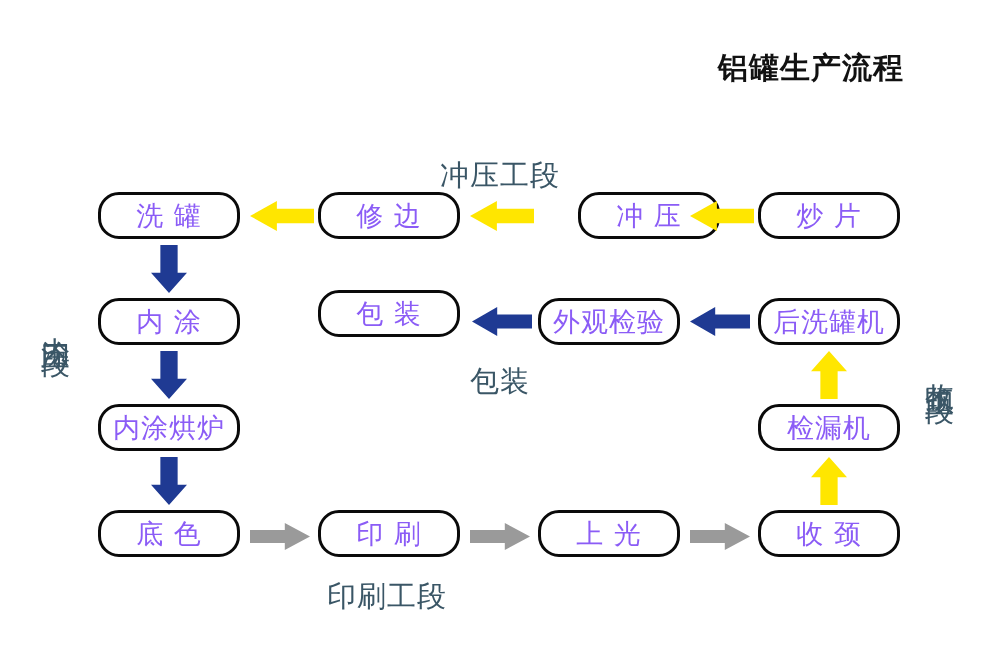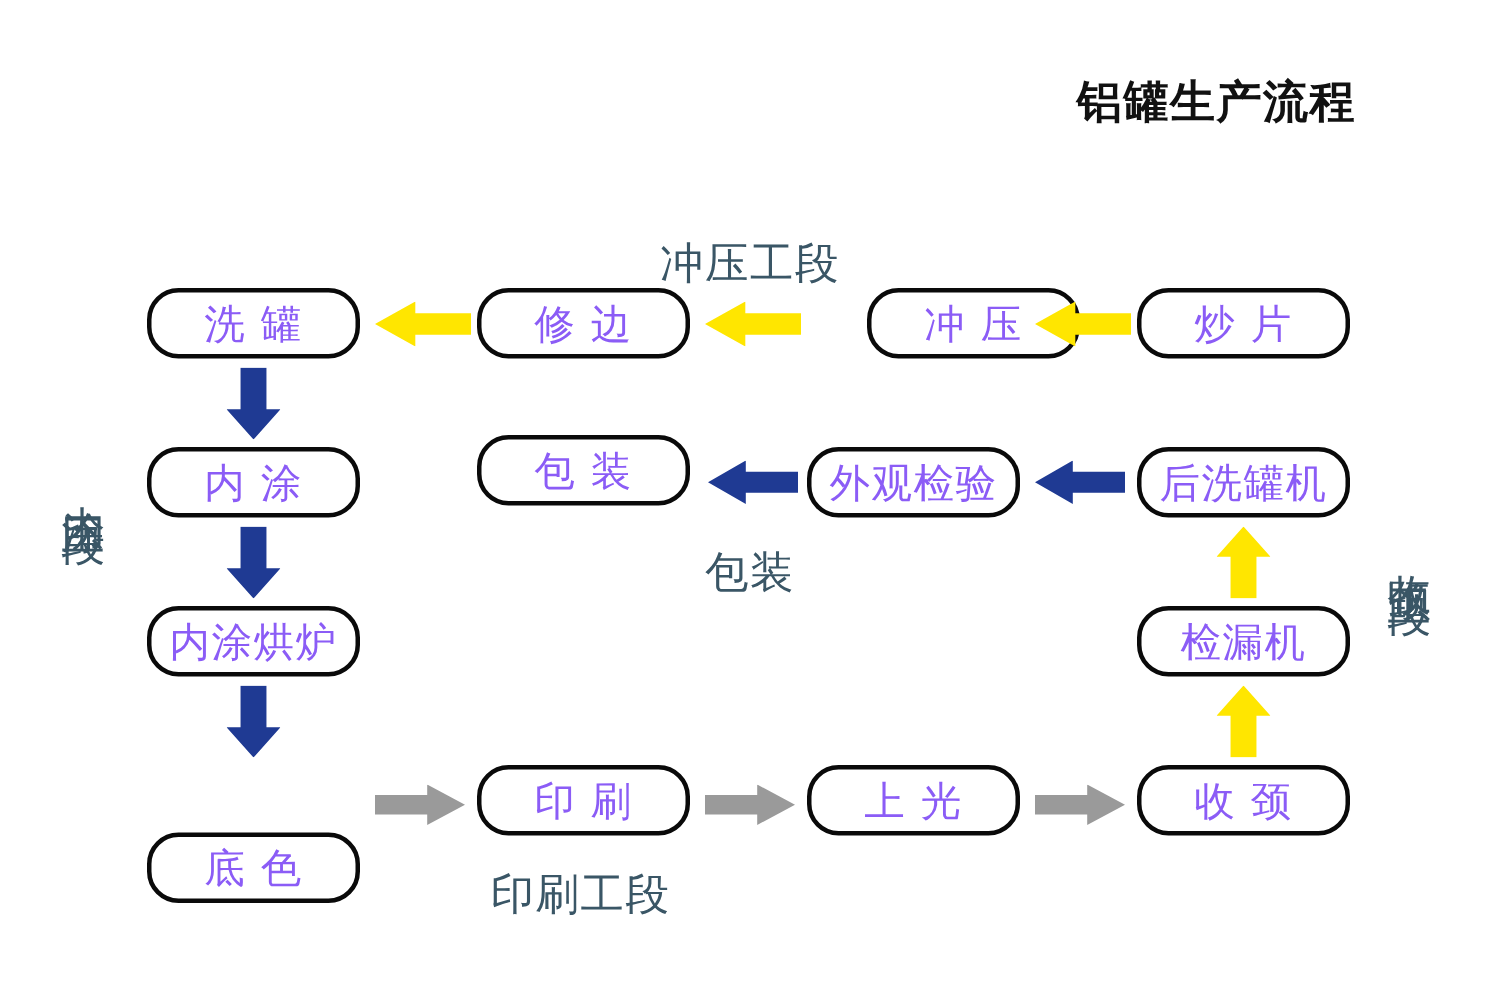"底 色" div.node { margin-top: 45px -> none }
